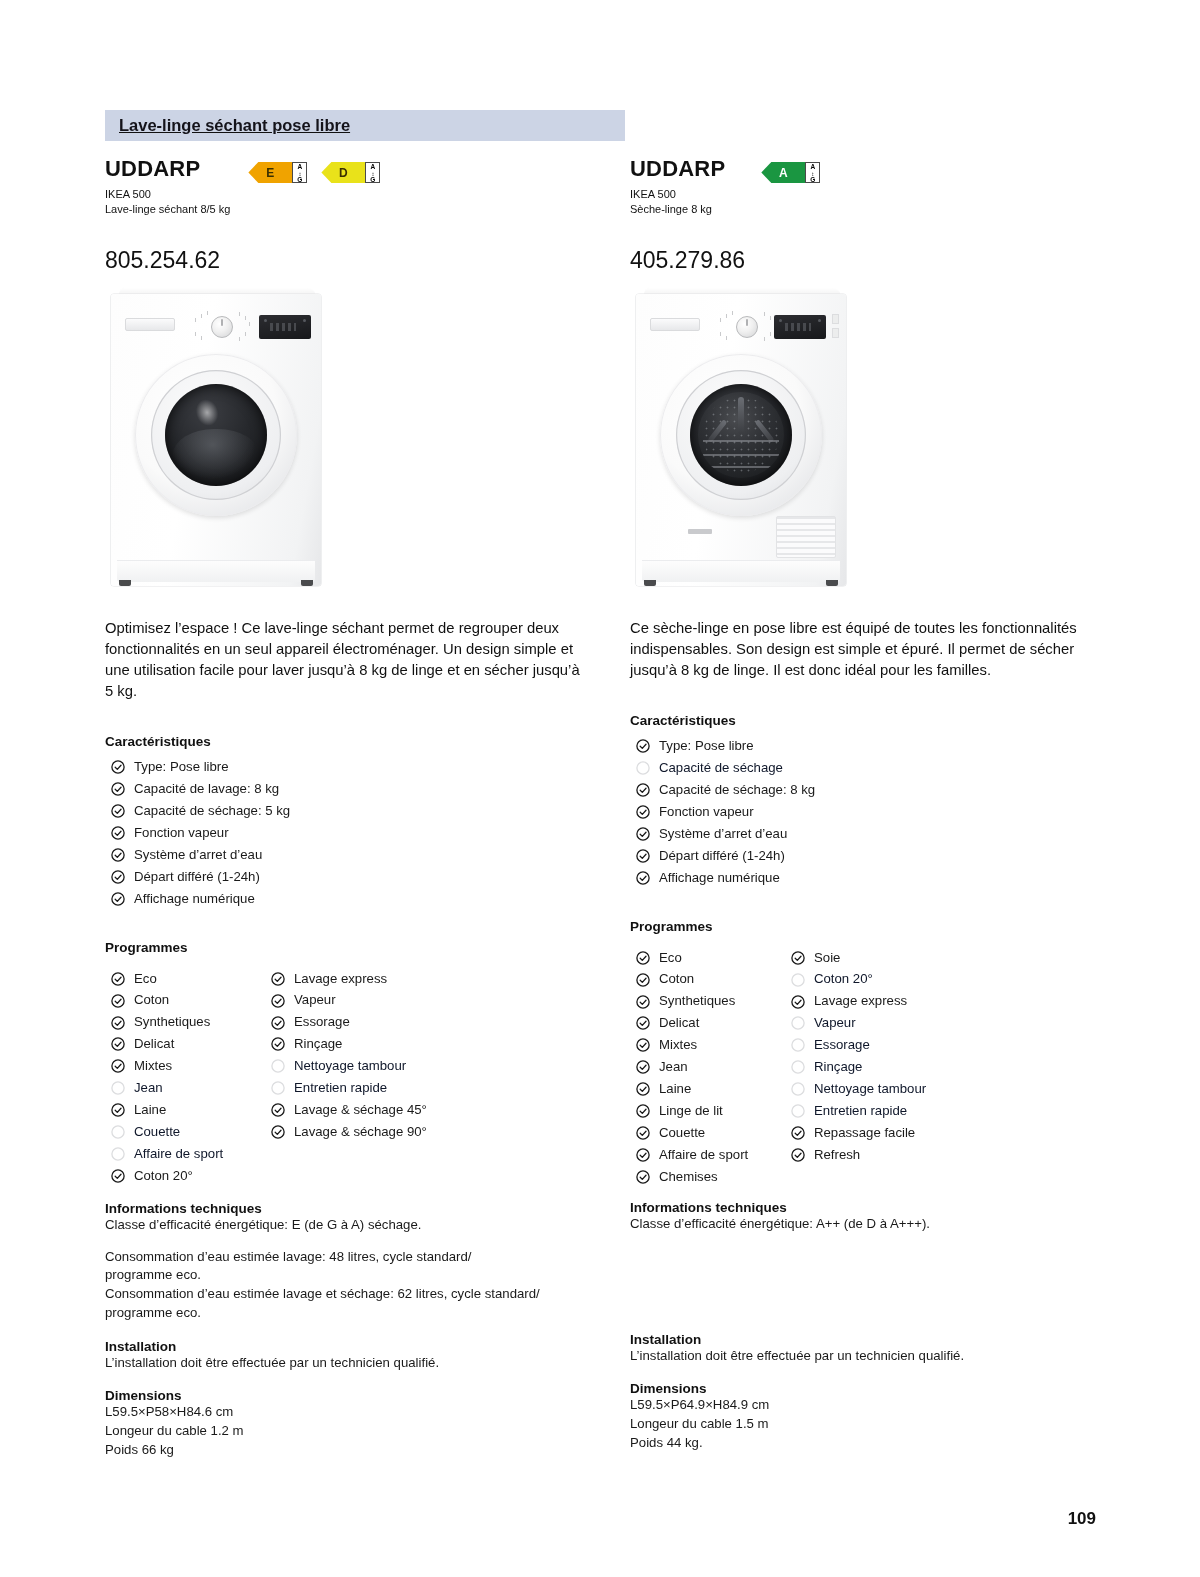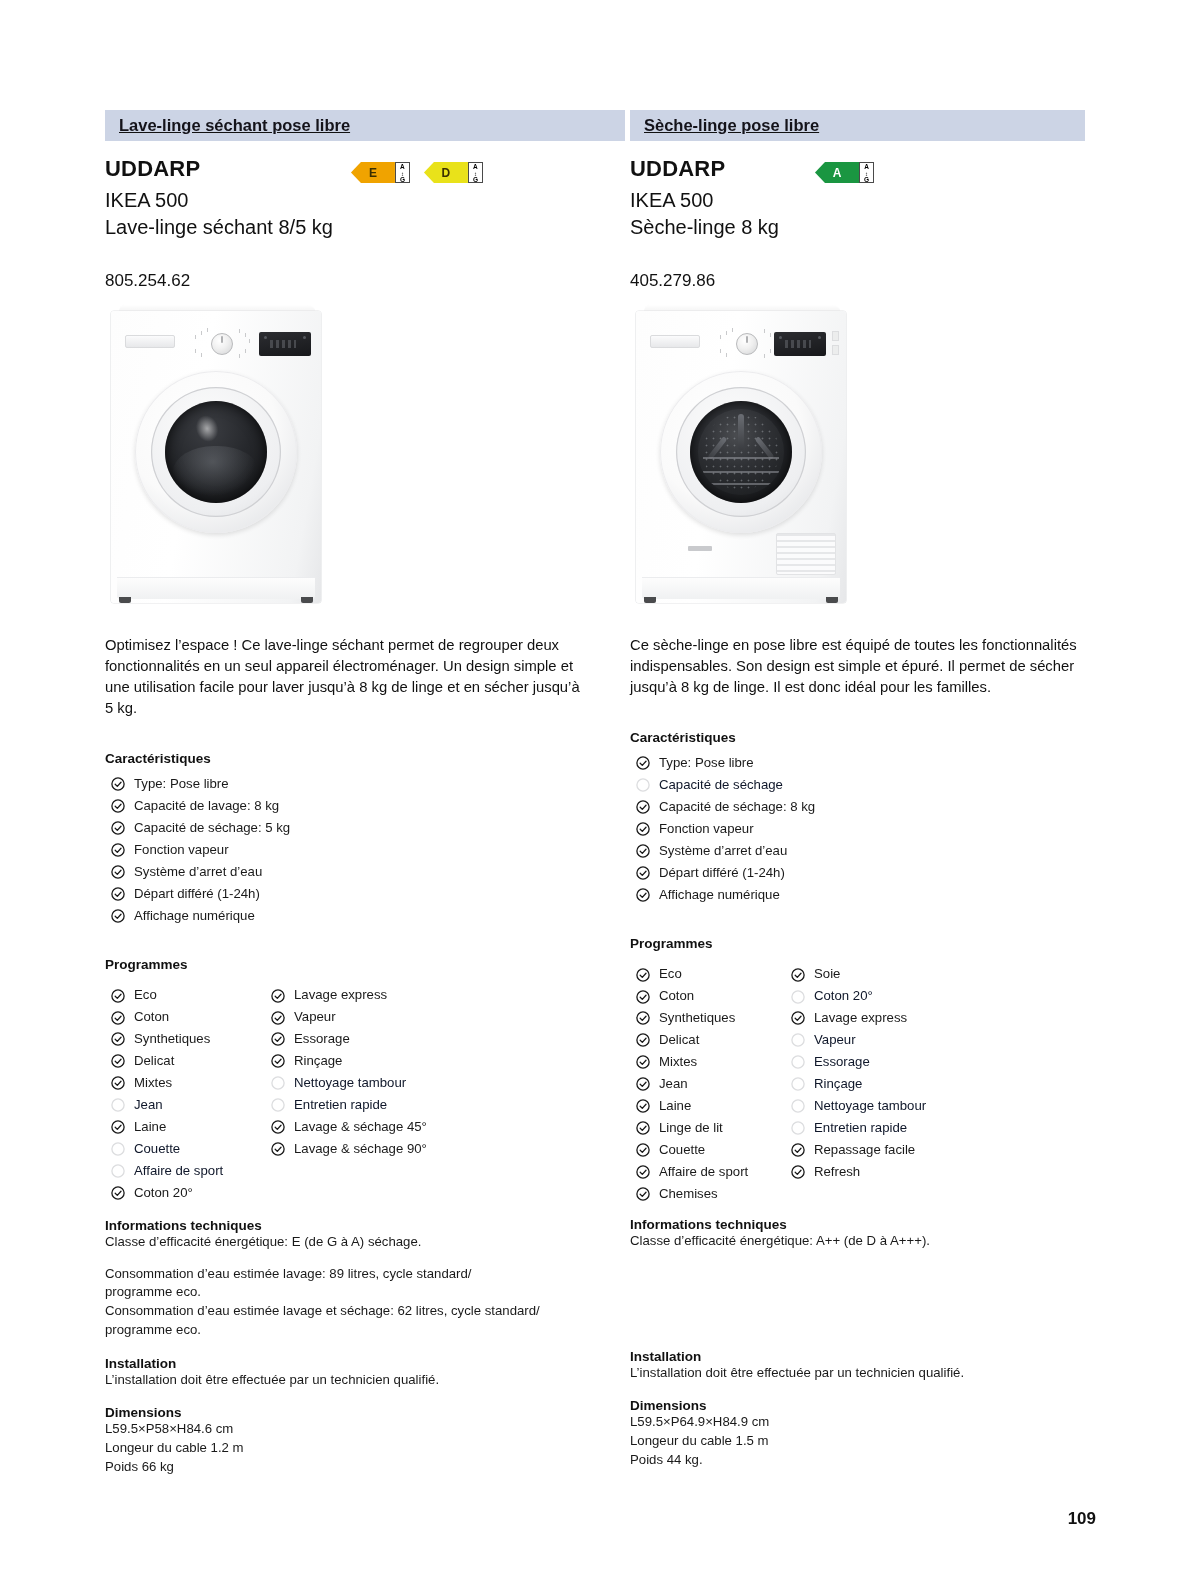"Sèche-linge pose libre" div.hdr-wrap { html: <div> <div>Sèche-linge pose libre</div> </div> -> none }
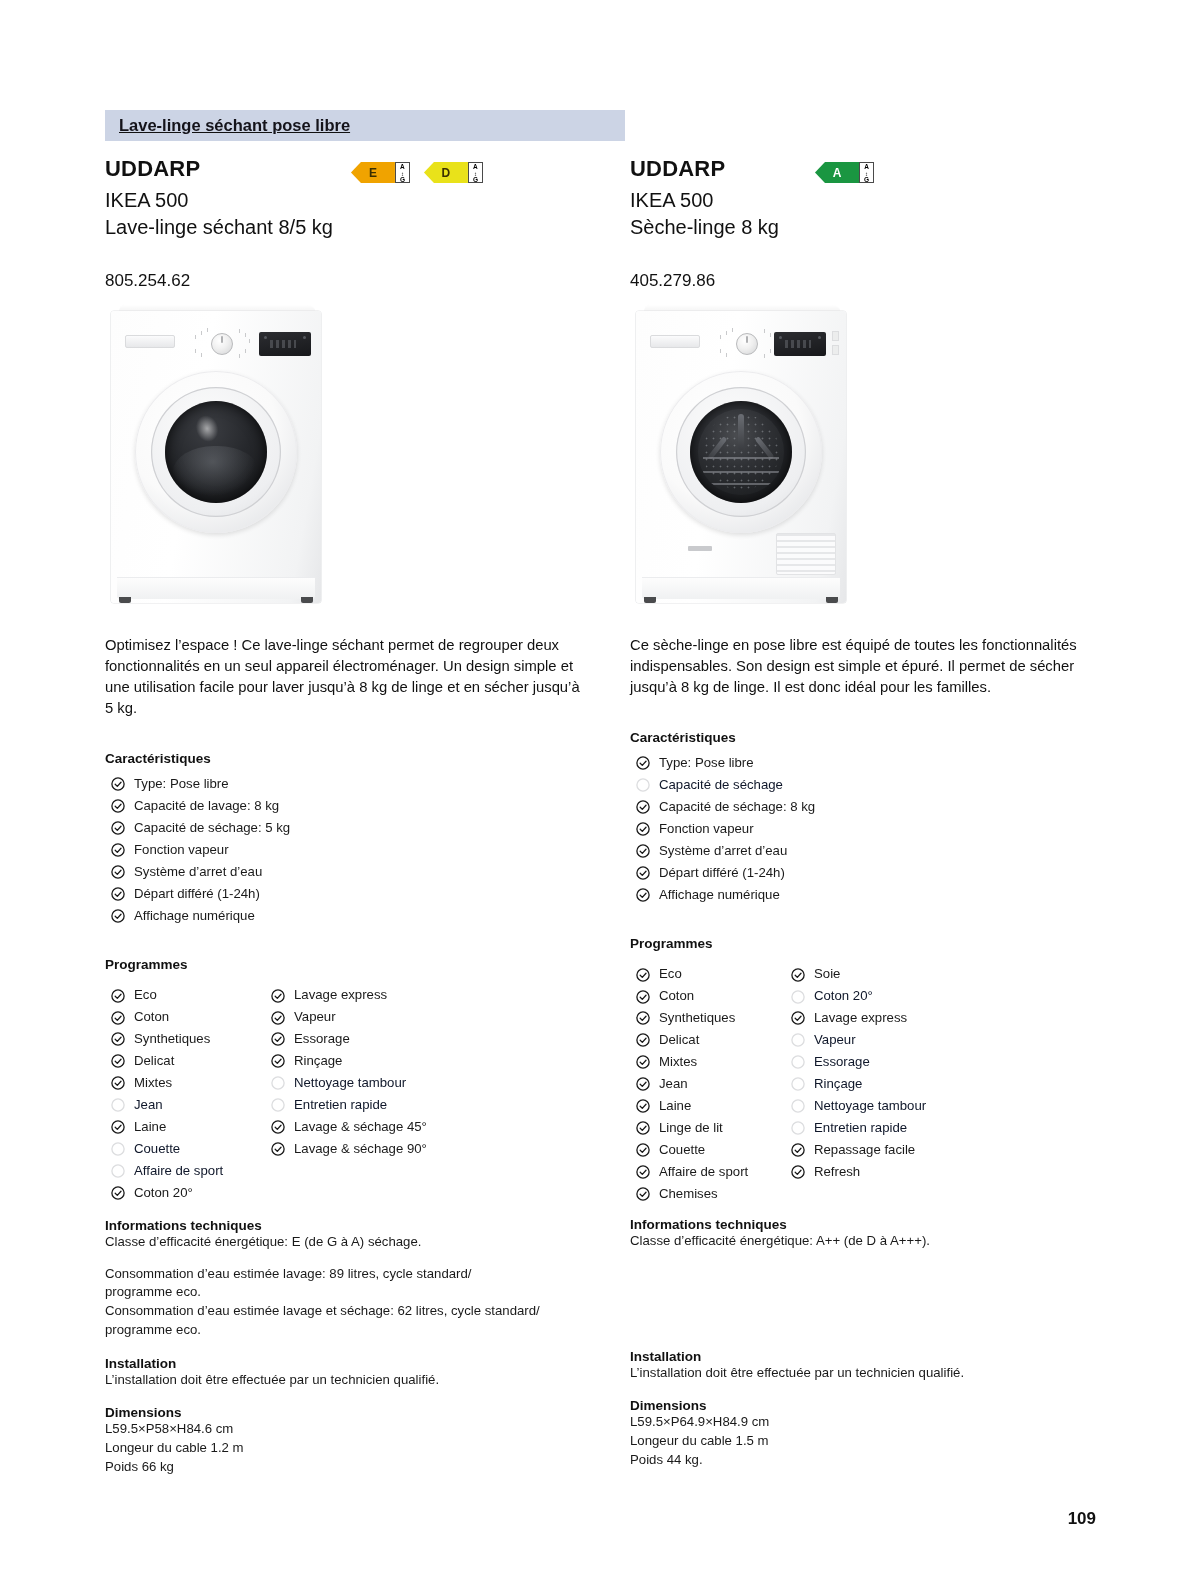"IKEA 500" .sub-line { font-size: 20px -> 11px }
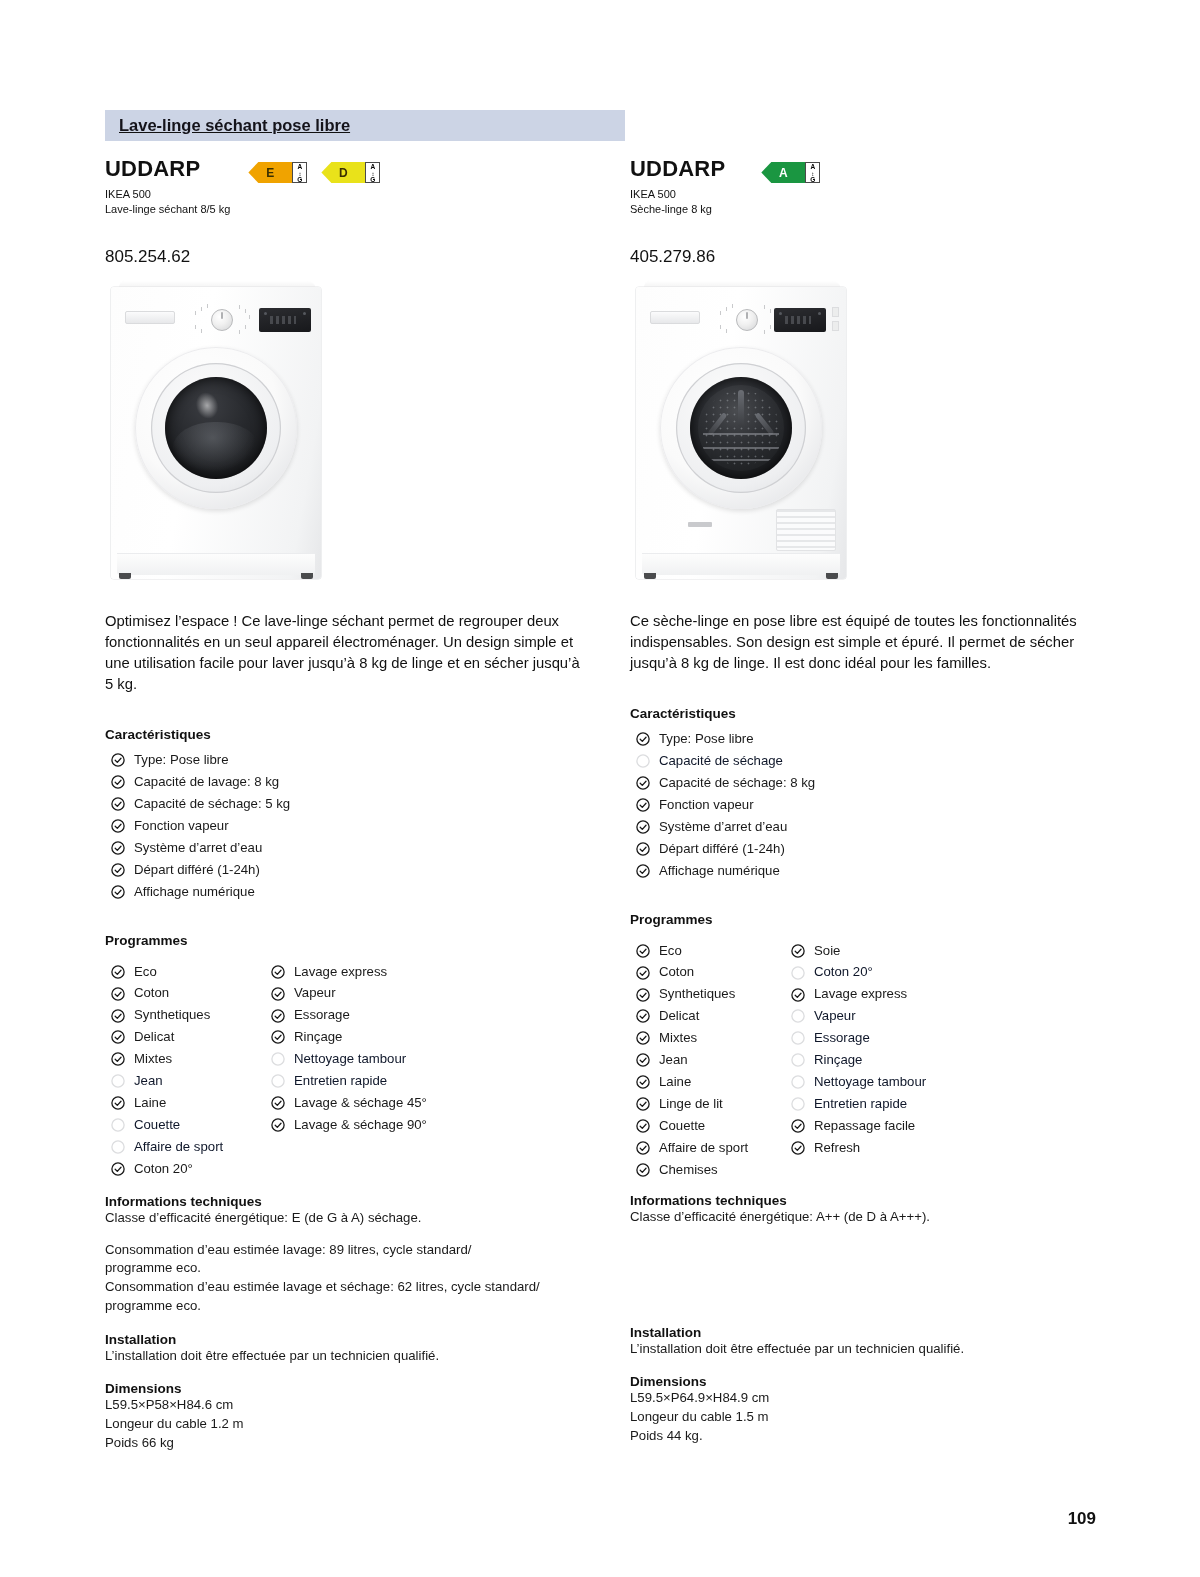"805.254.62" .art-no { font-size: 17px -> 23px }
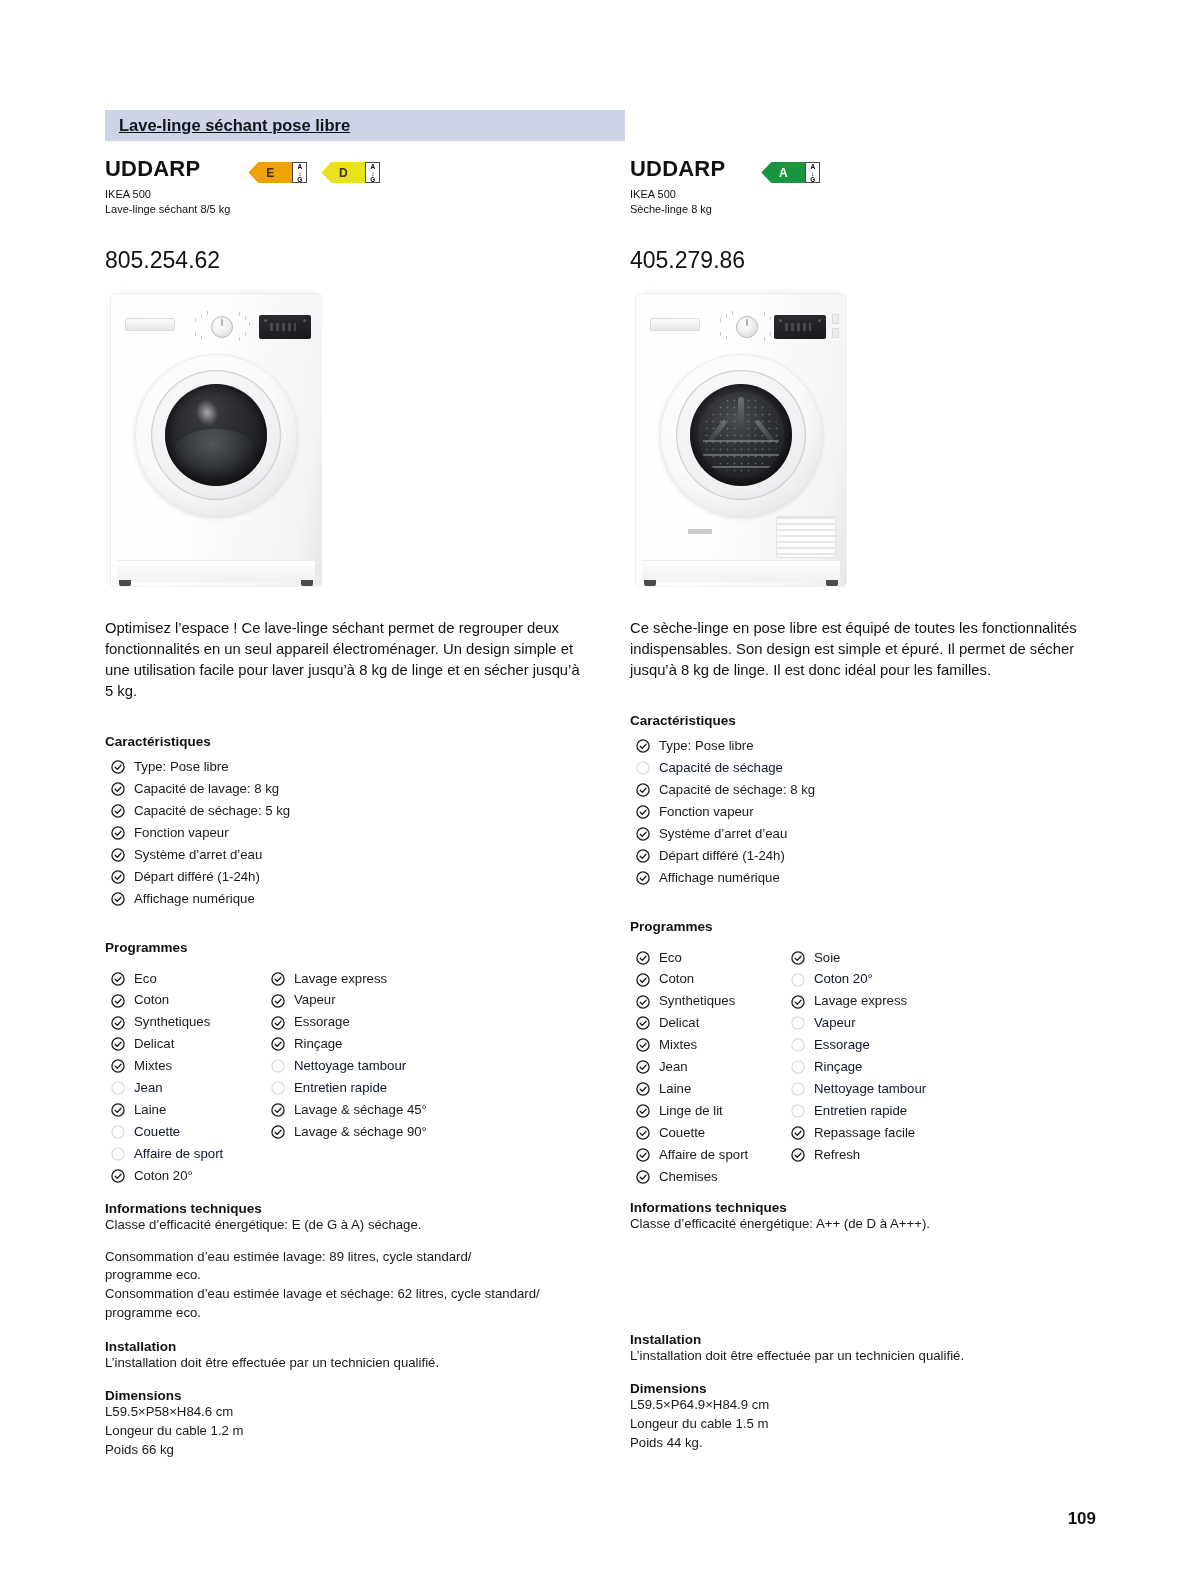"Consommation d’eau estimée lavage: 89" div.tech-p { text: 89 -> 48 }
